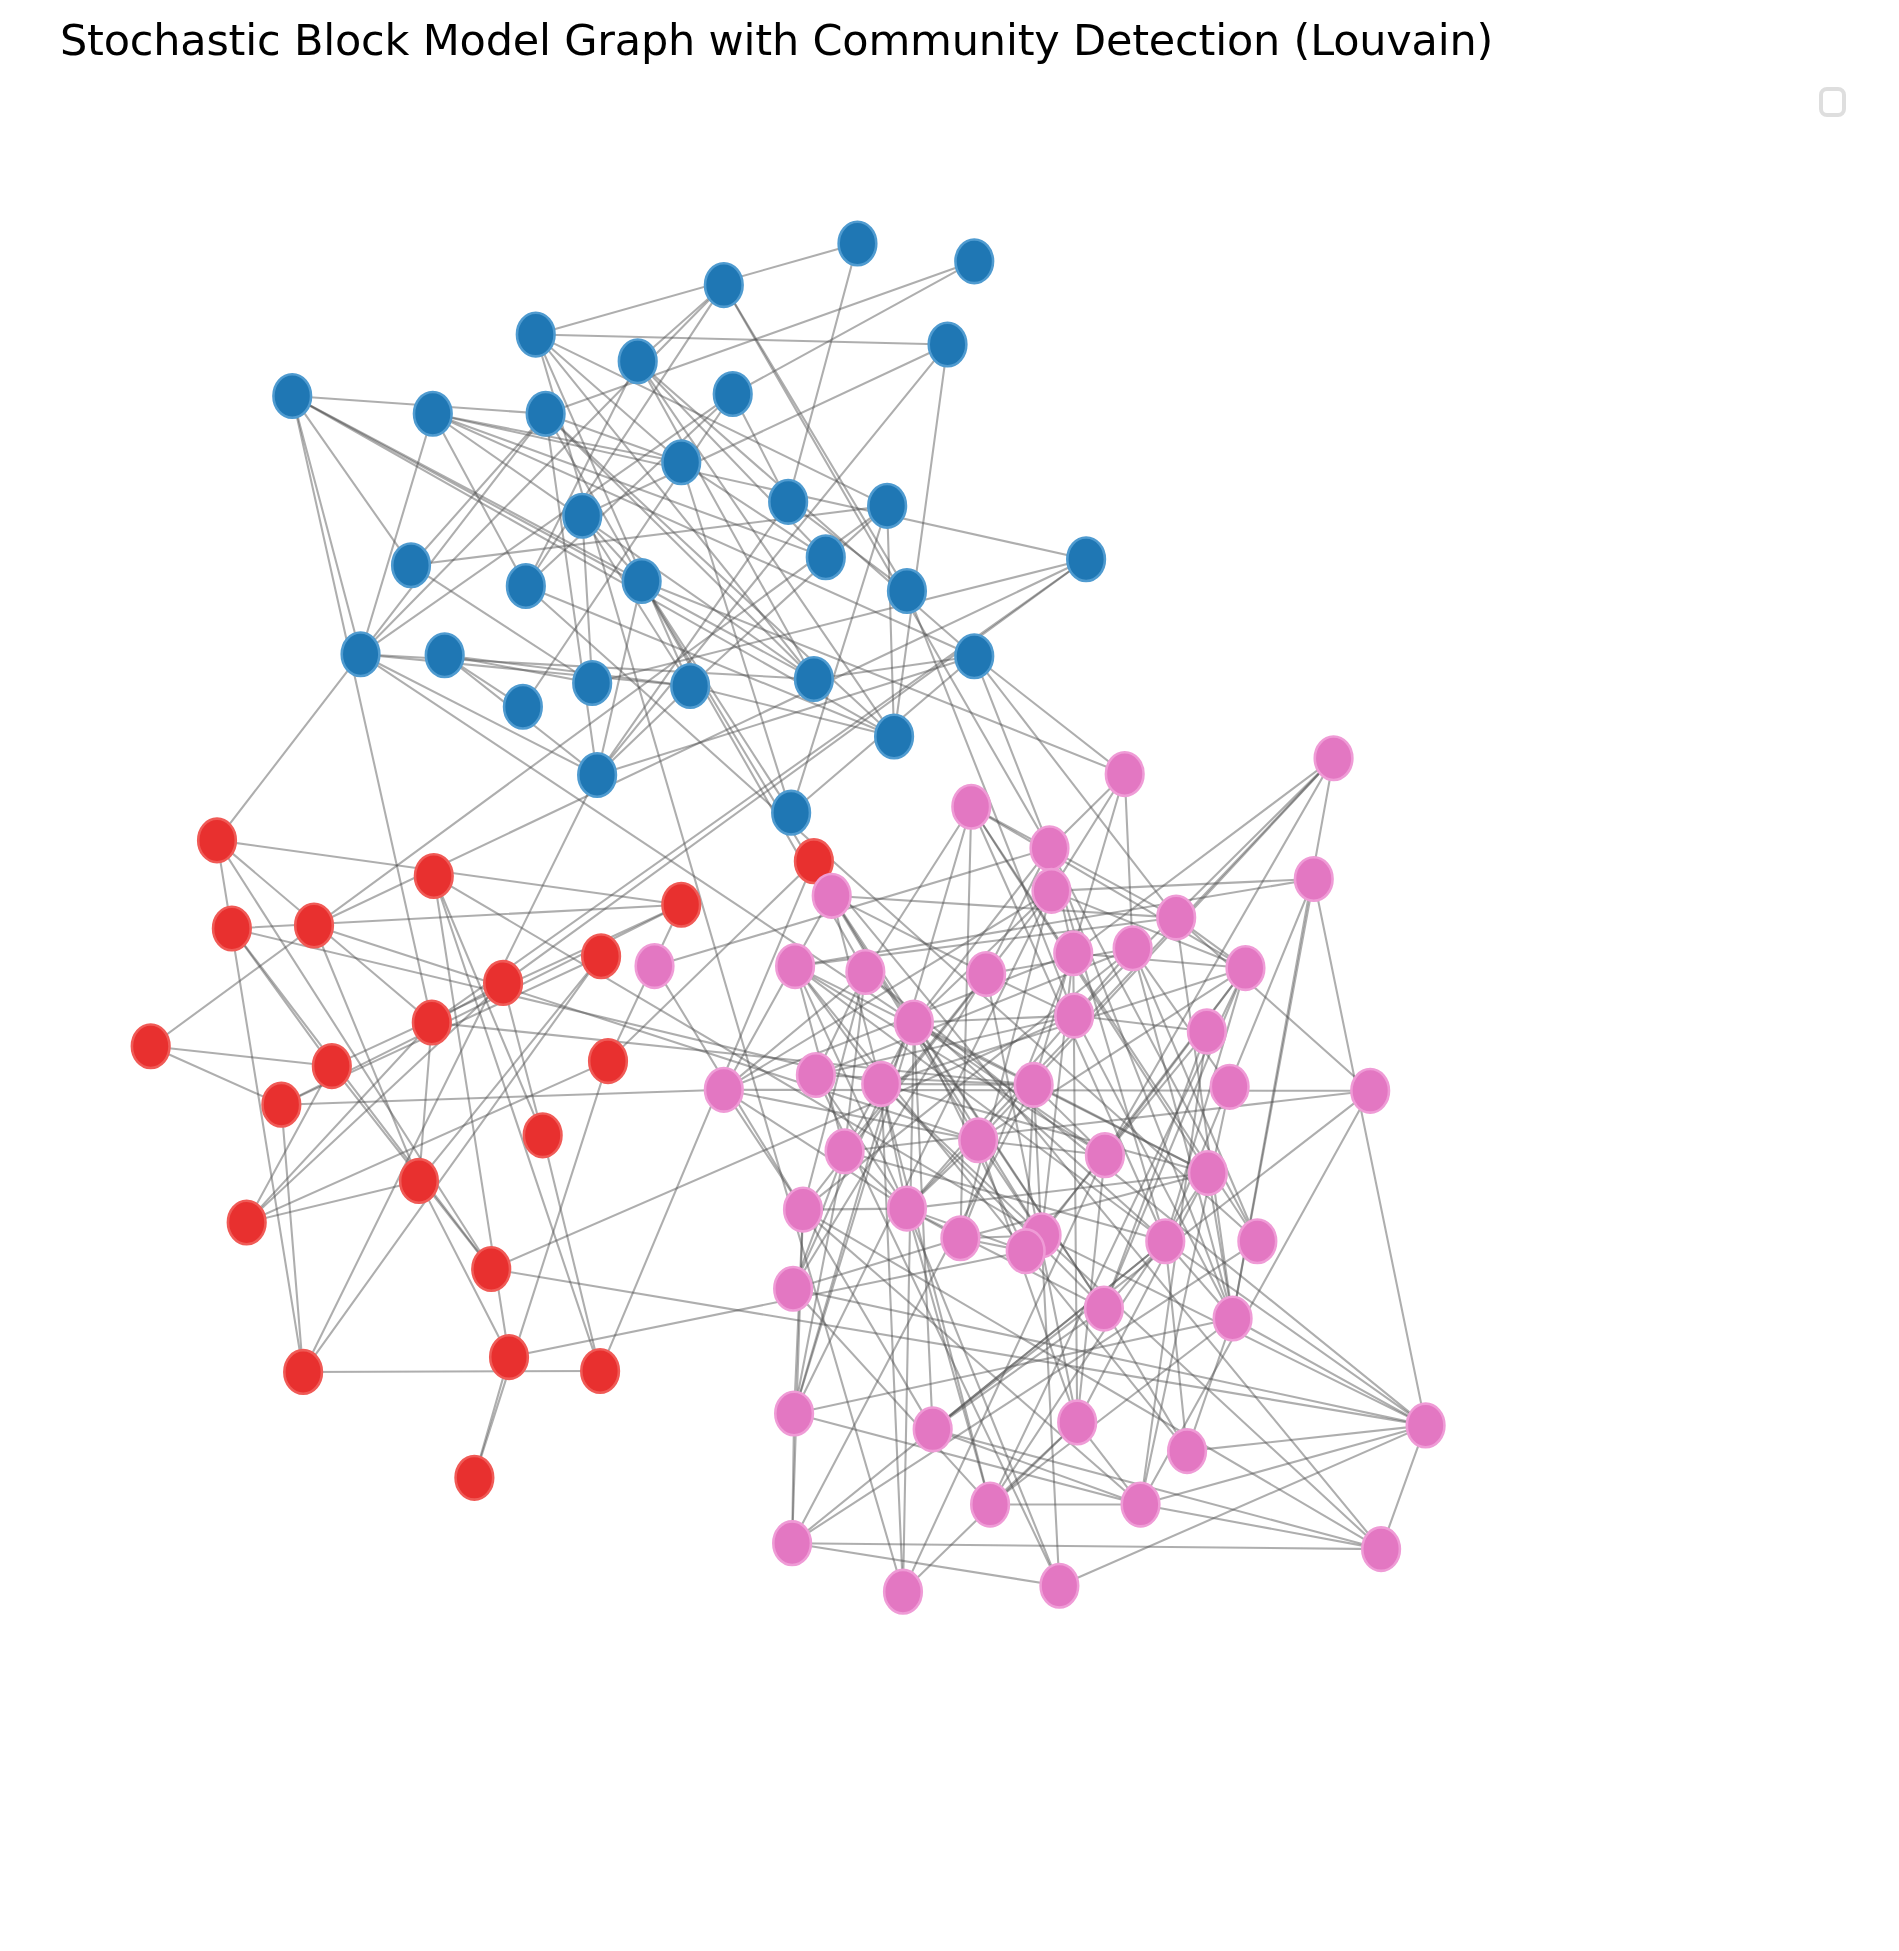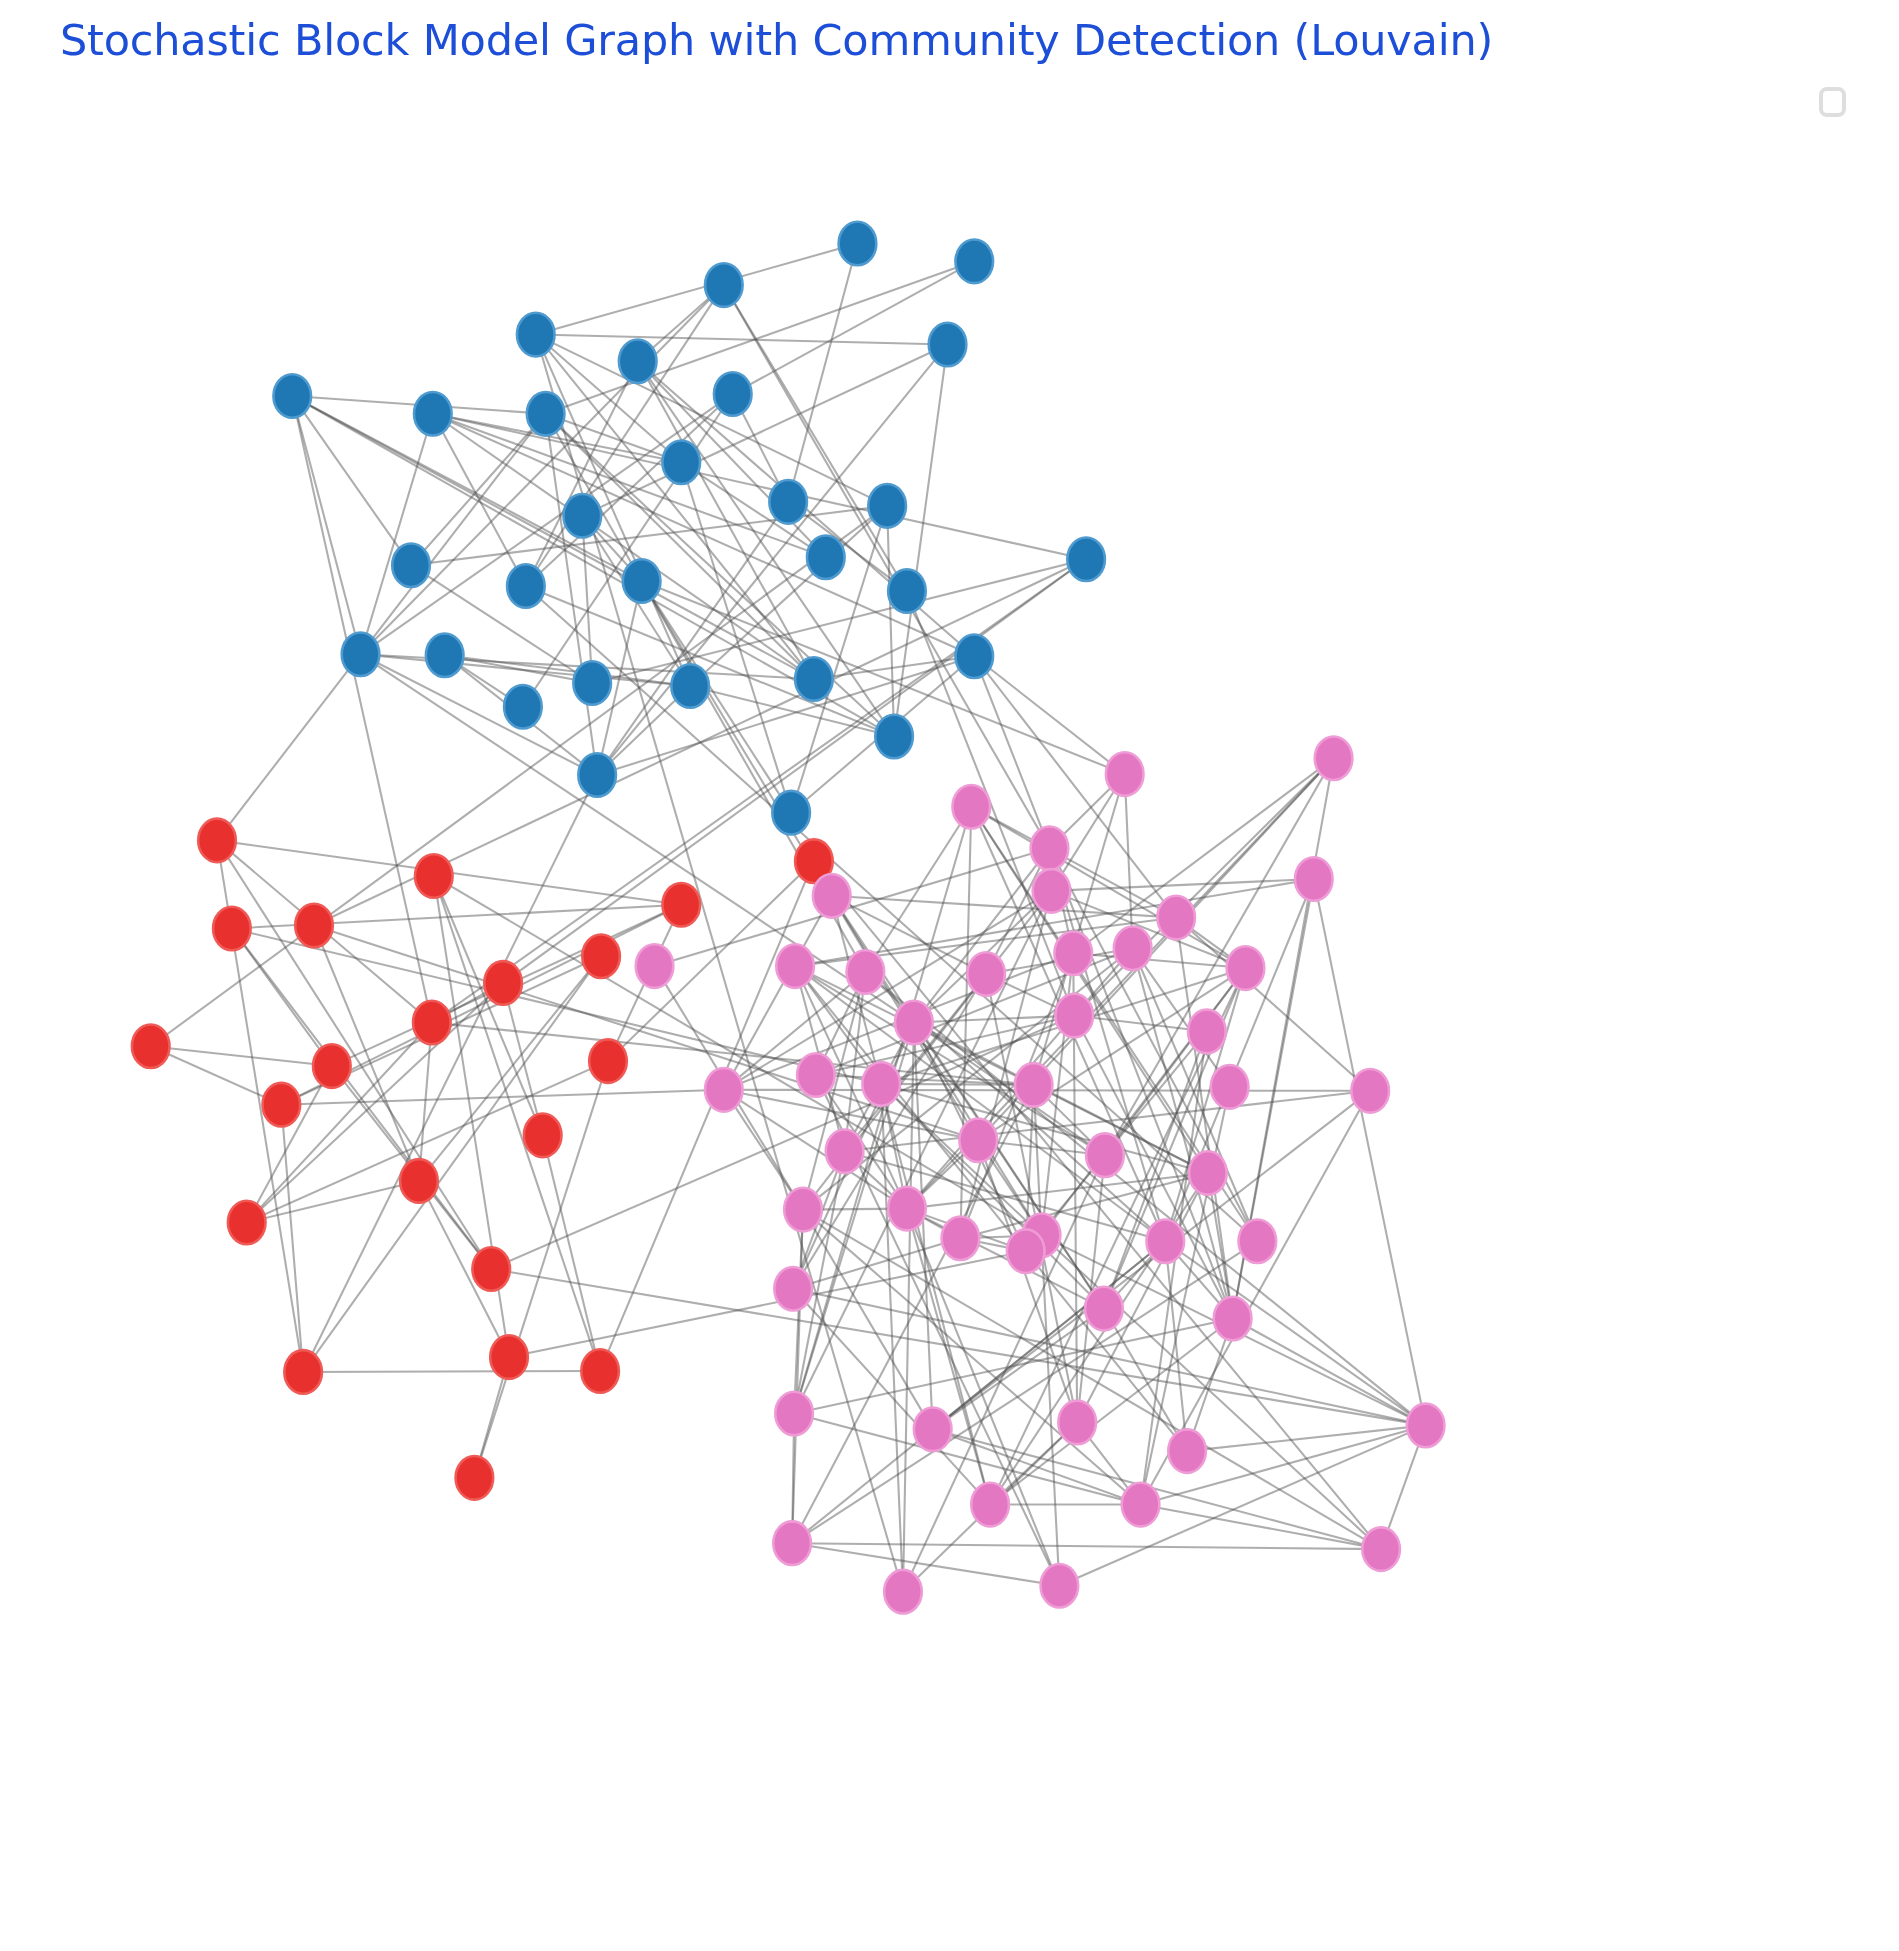"Stochastic Block Model Graph with" #title { color: #1d4ed8 -> #000000 }
